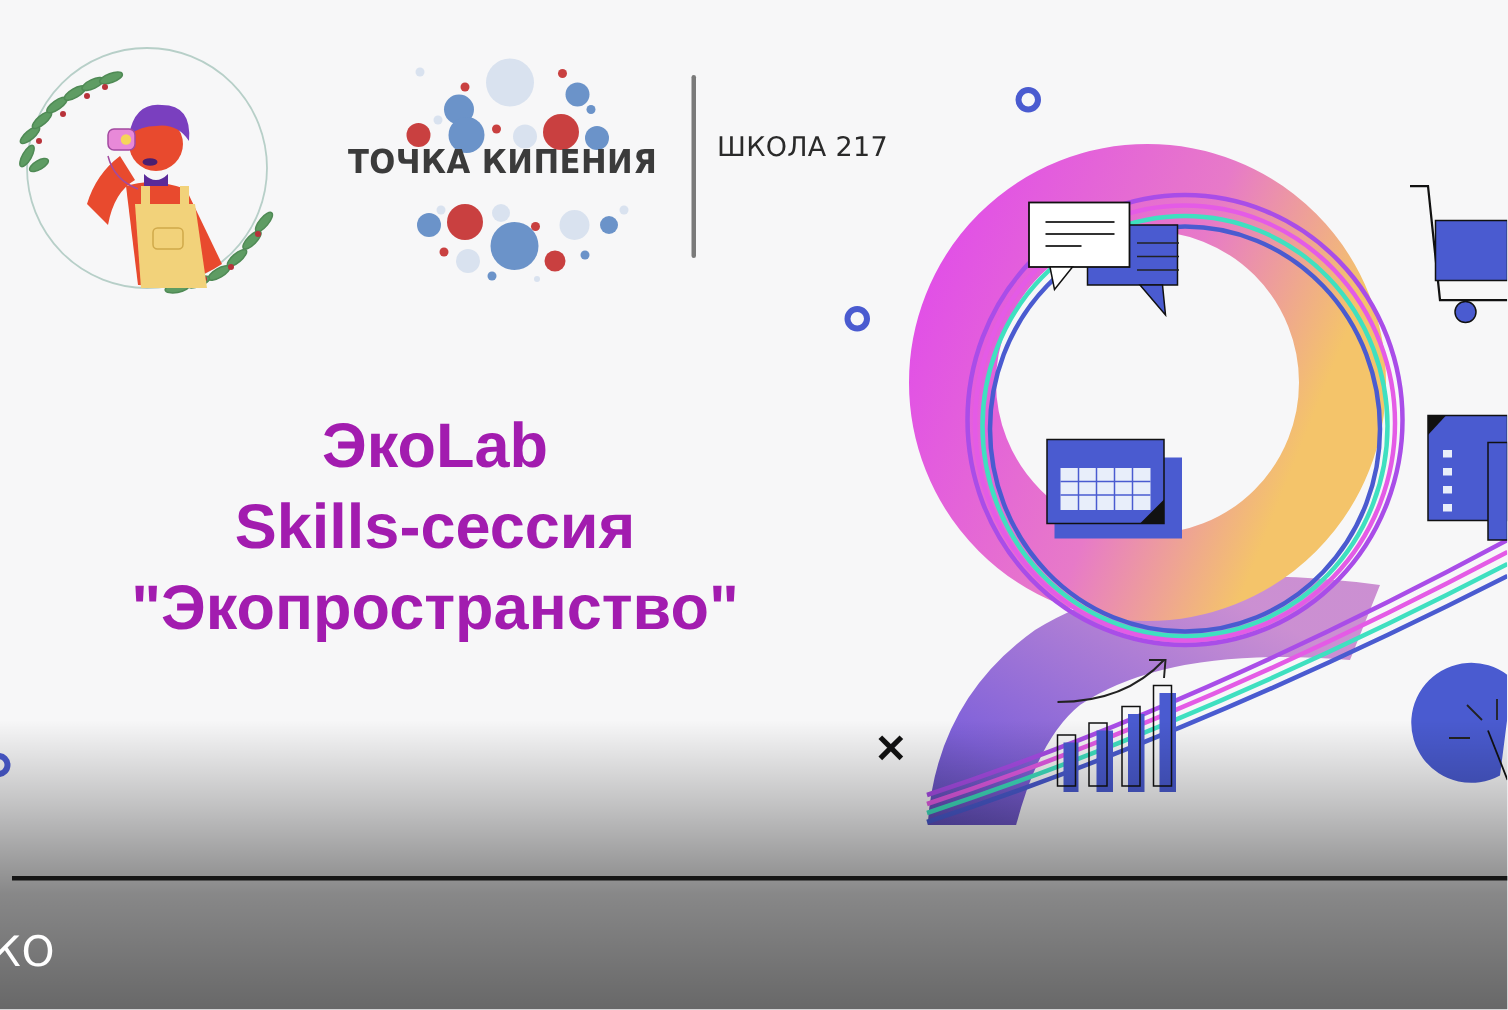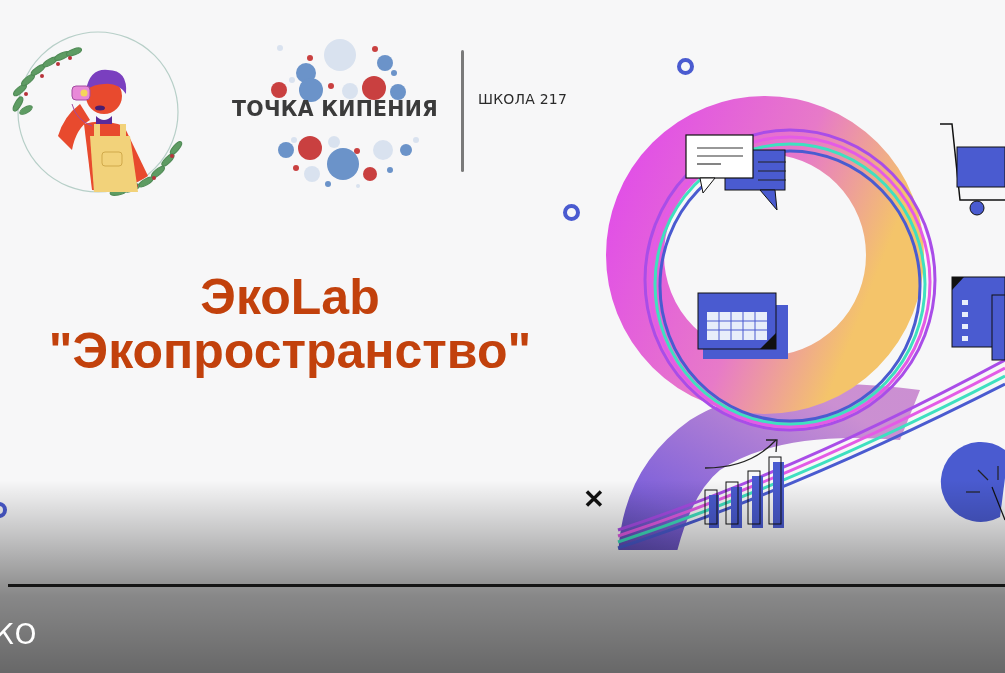"ШКОЛА 217" .school { font-size: 14px -> 18px }
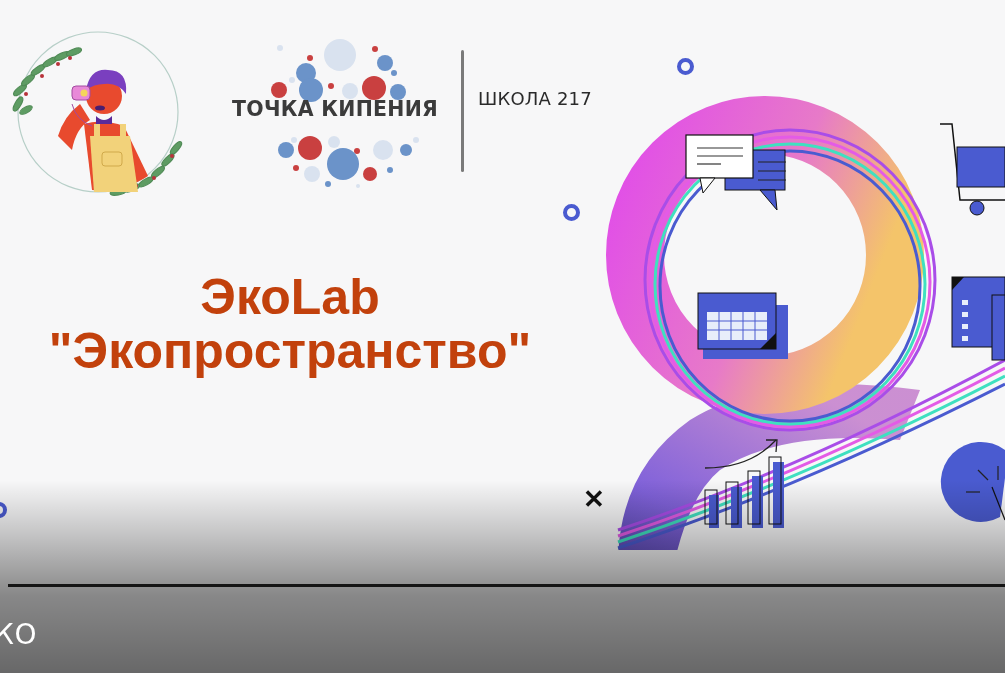"ЭкоLab" .title { color: #c2410c -> #a21caf; font-size: 50px -> 42px }
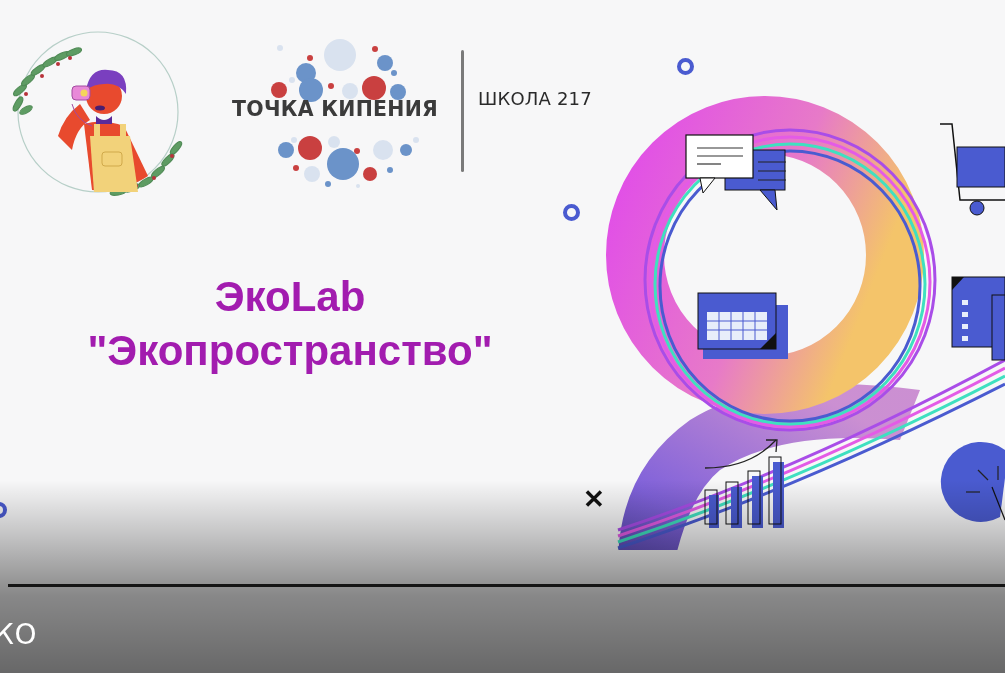"Skills-сессия" div { html: none -> <div>Skills-сессия</div> }
